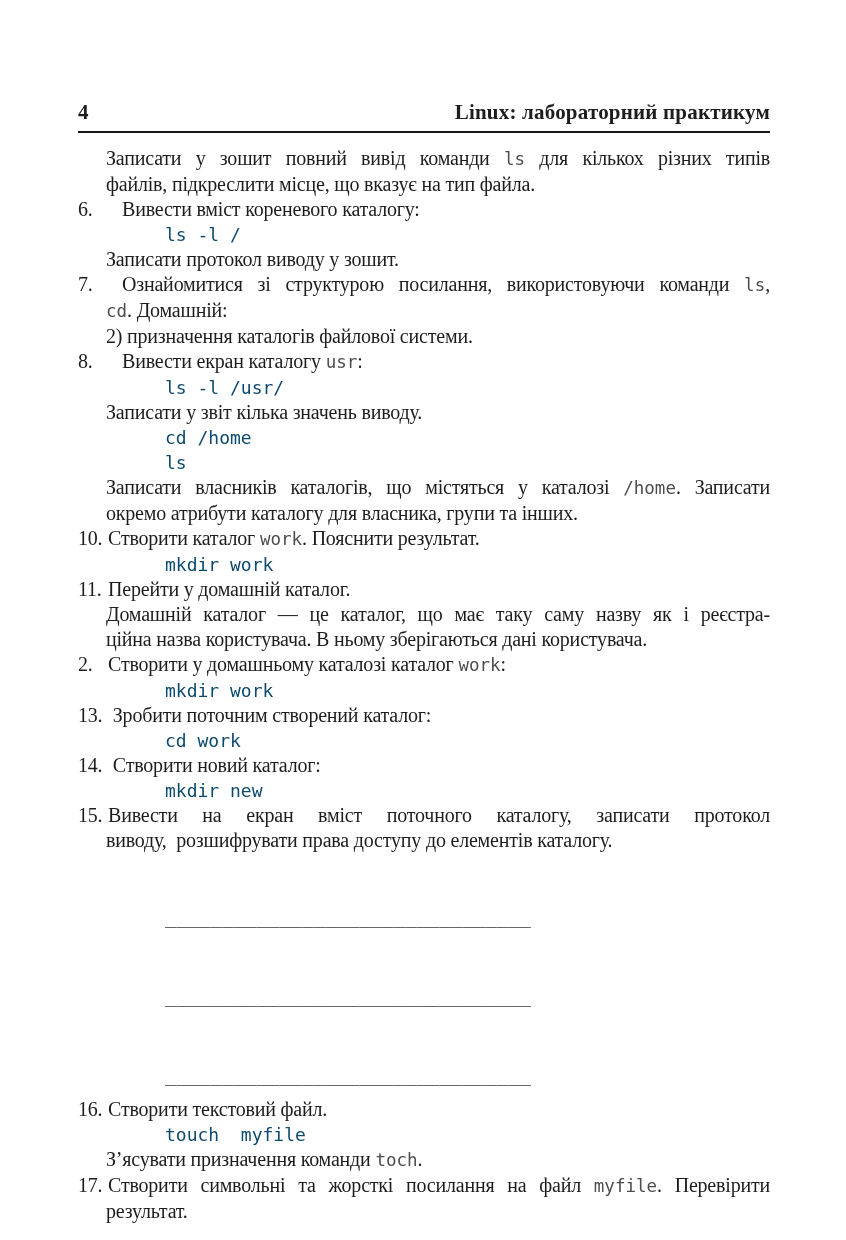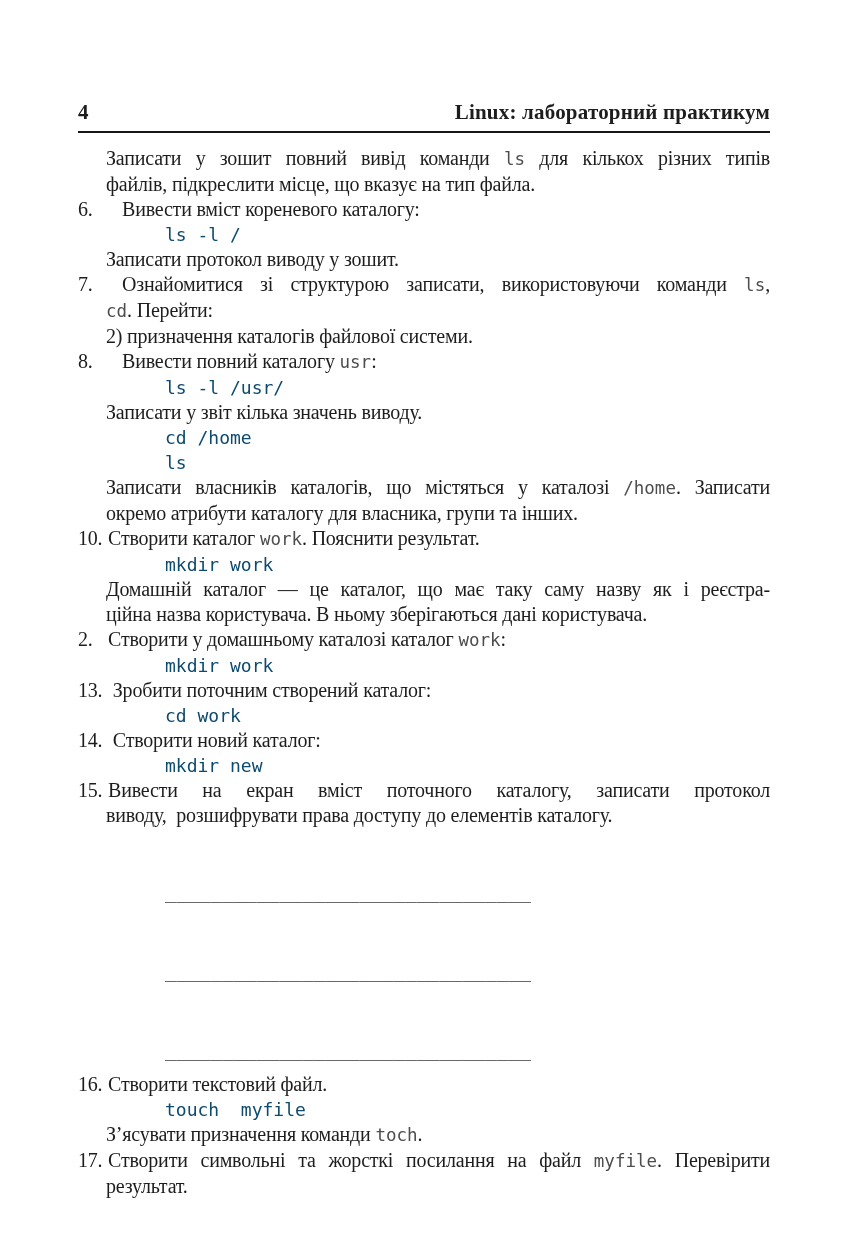"Ознайомитися зі структурою записати," span.tx { text: записати -> посилання }
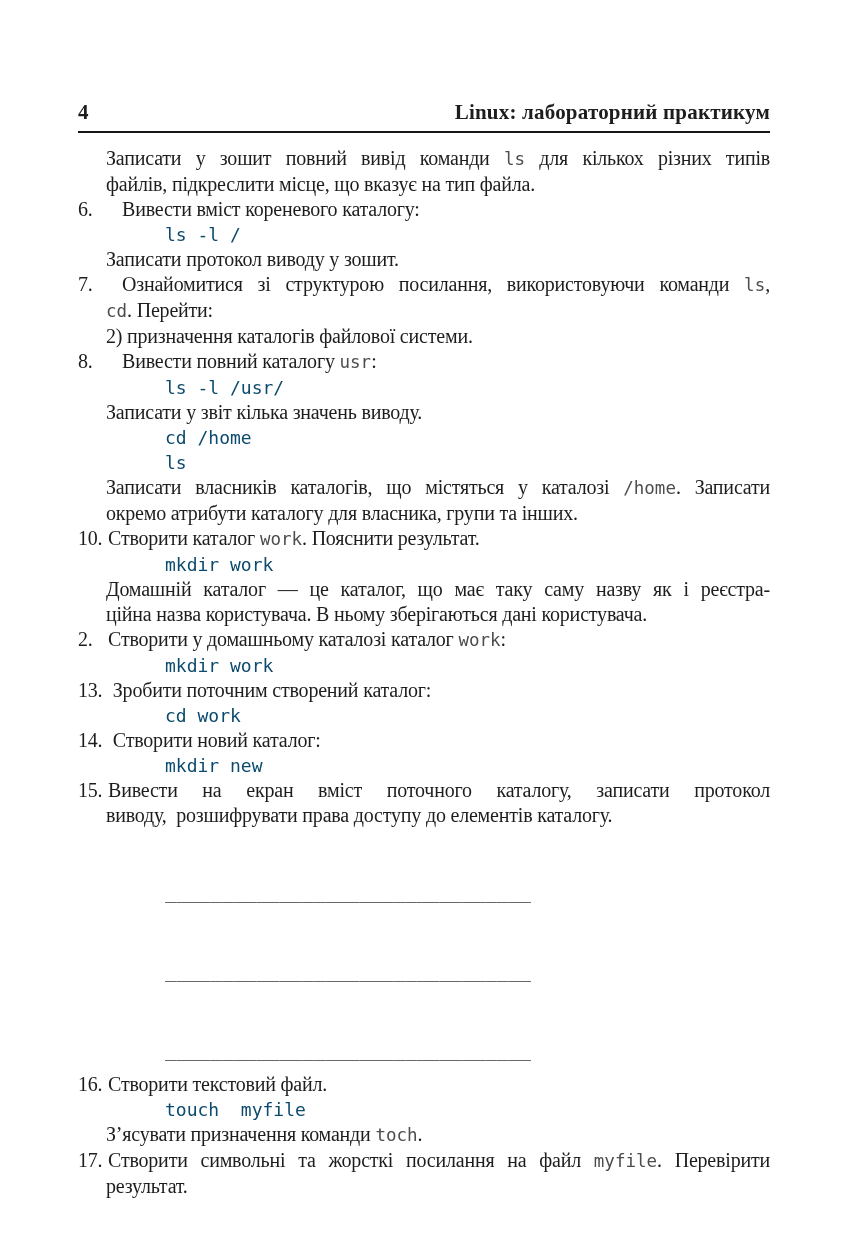". Перейти:" span.tx { text: Перейти -> Домашній }
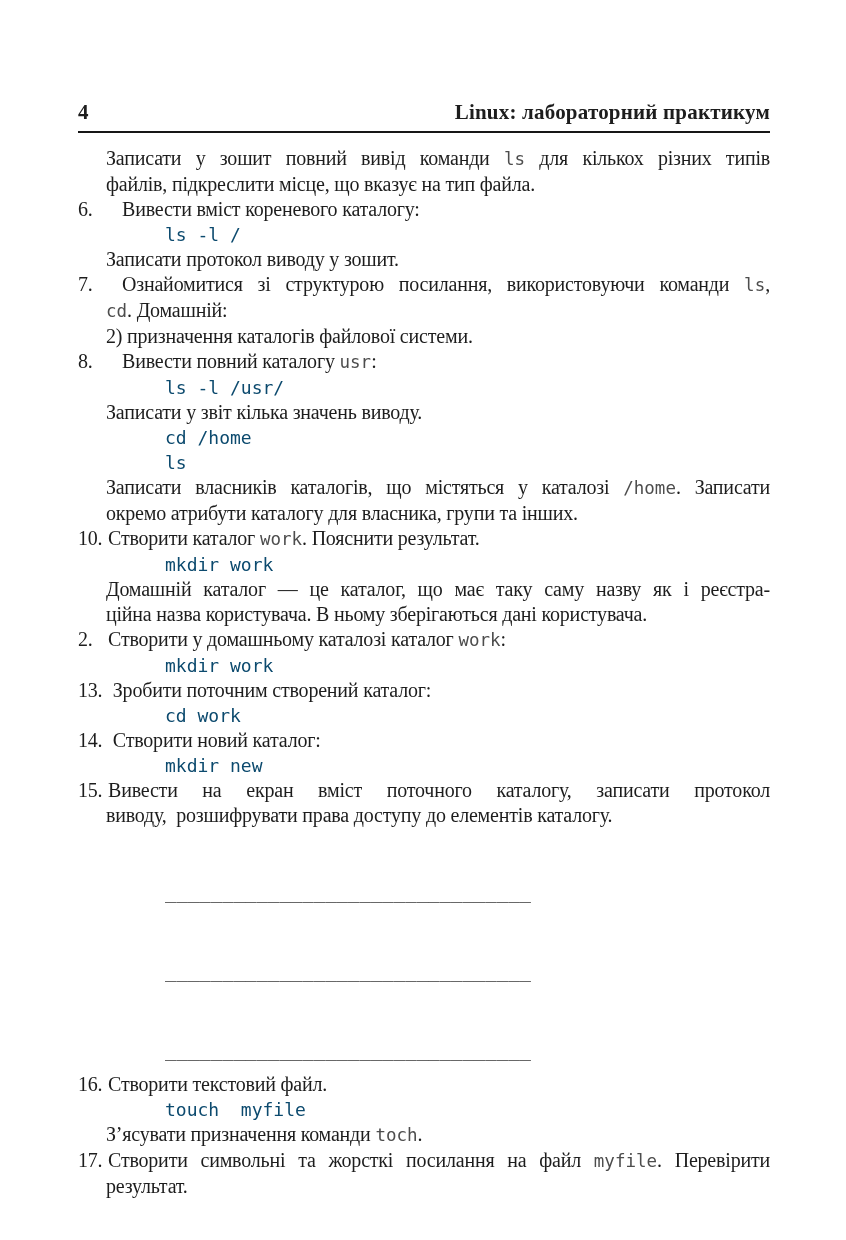"Вивести повний каталогу" span.tx { text: повний -> екран }
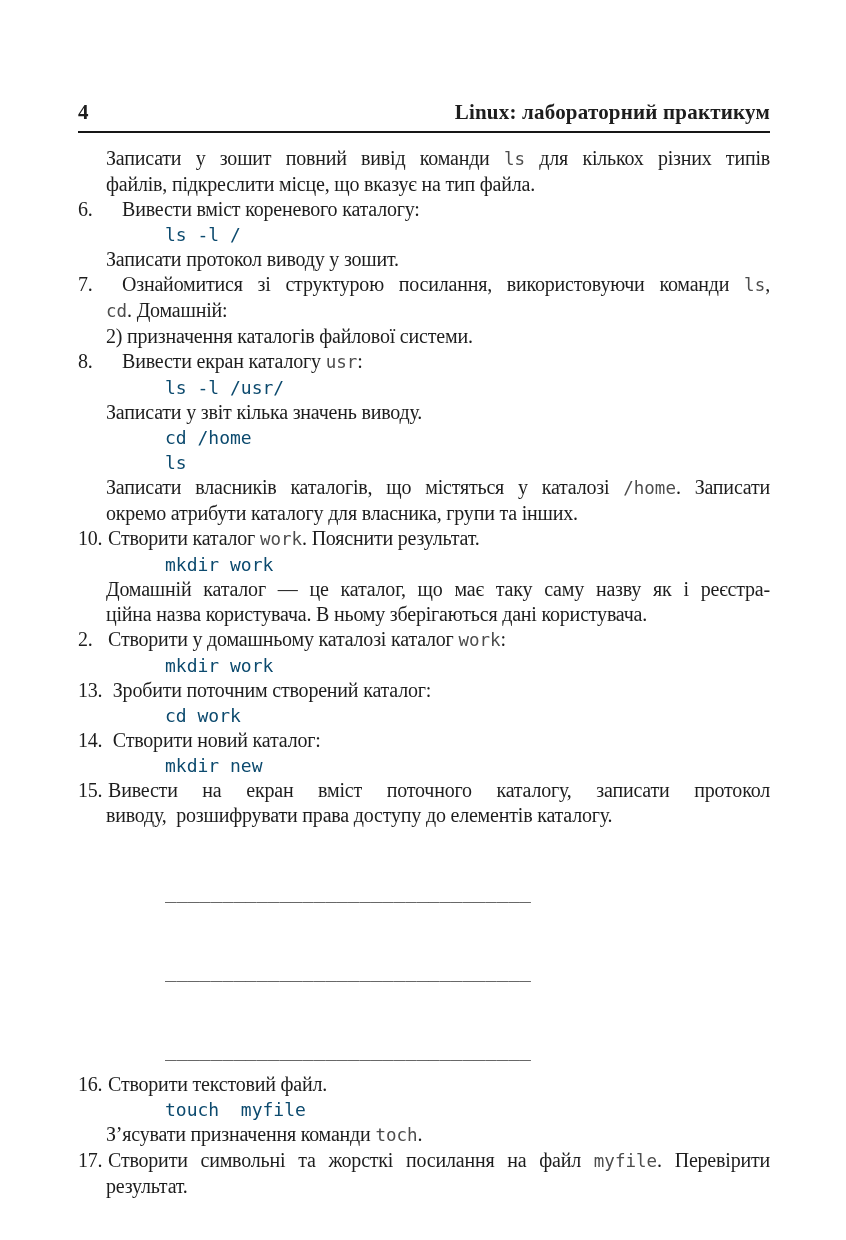"11. Перейти у домашній каталог." div.block { html: none -> <div> <div><span>11.</span><span>Перейти у домашній каталог.</span></div> </div> }
